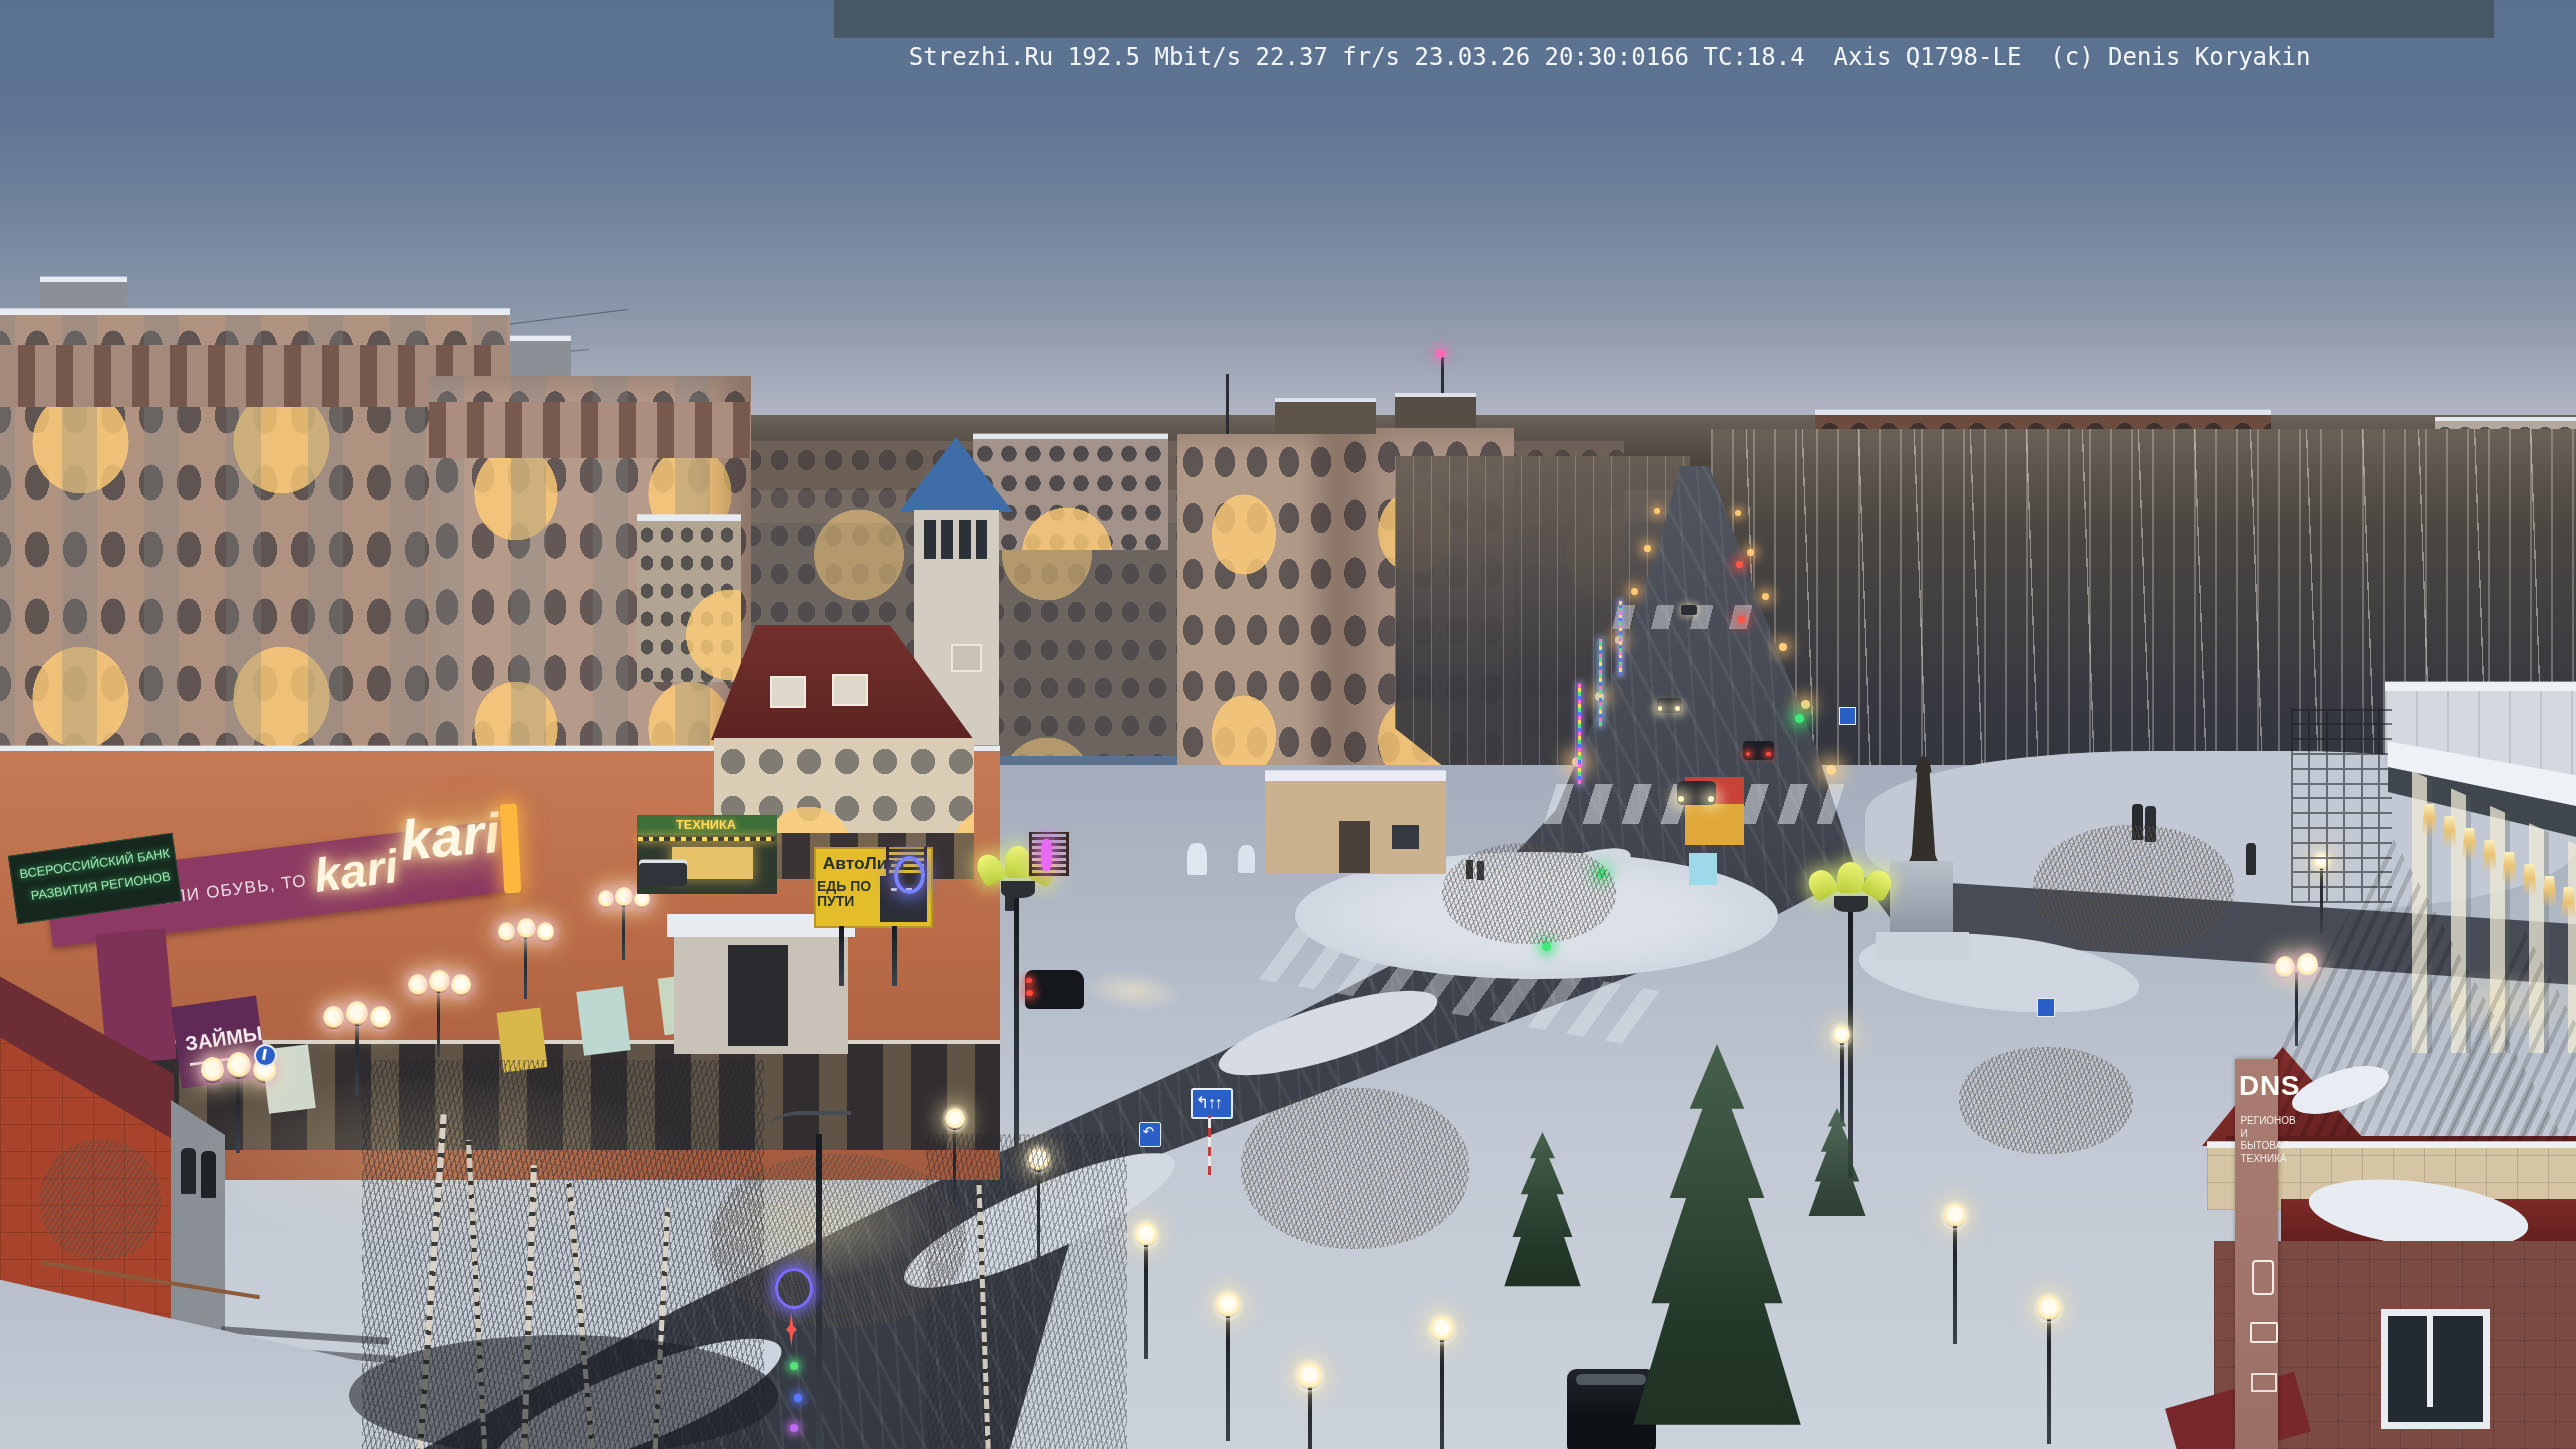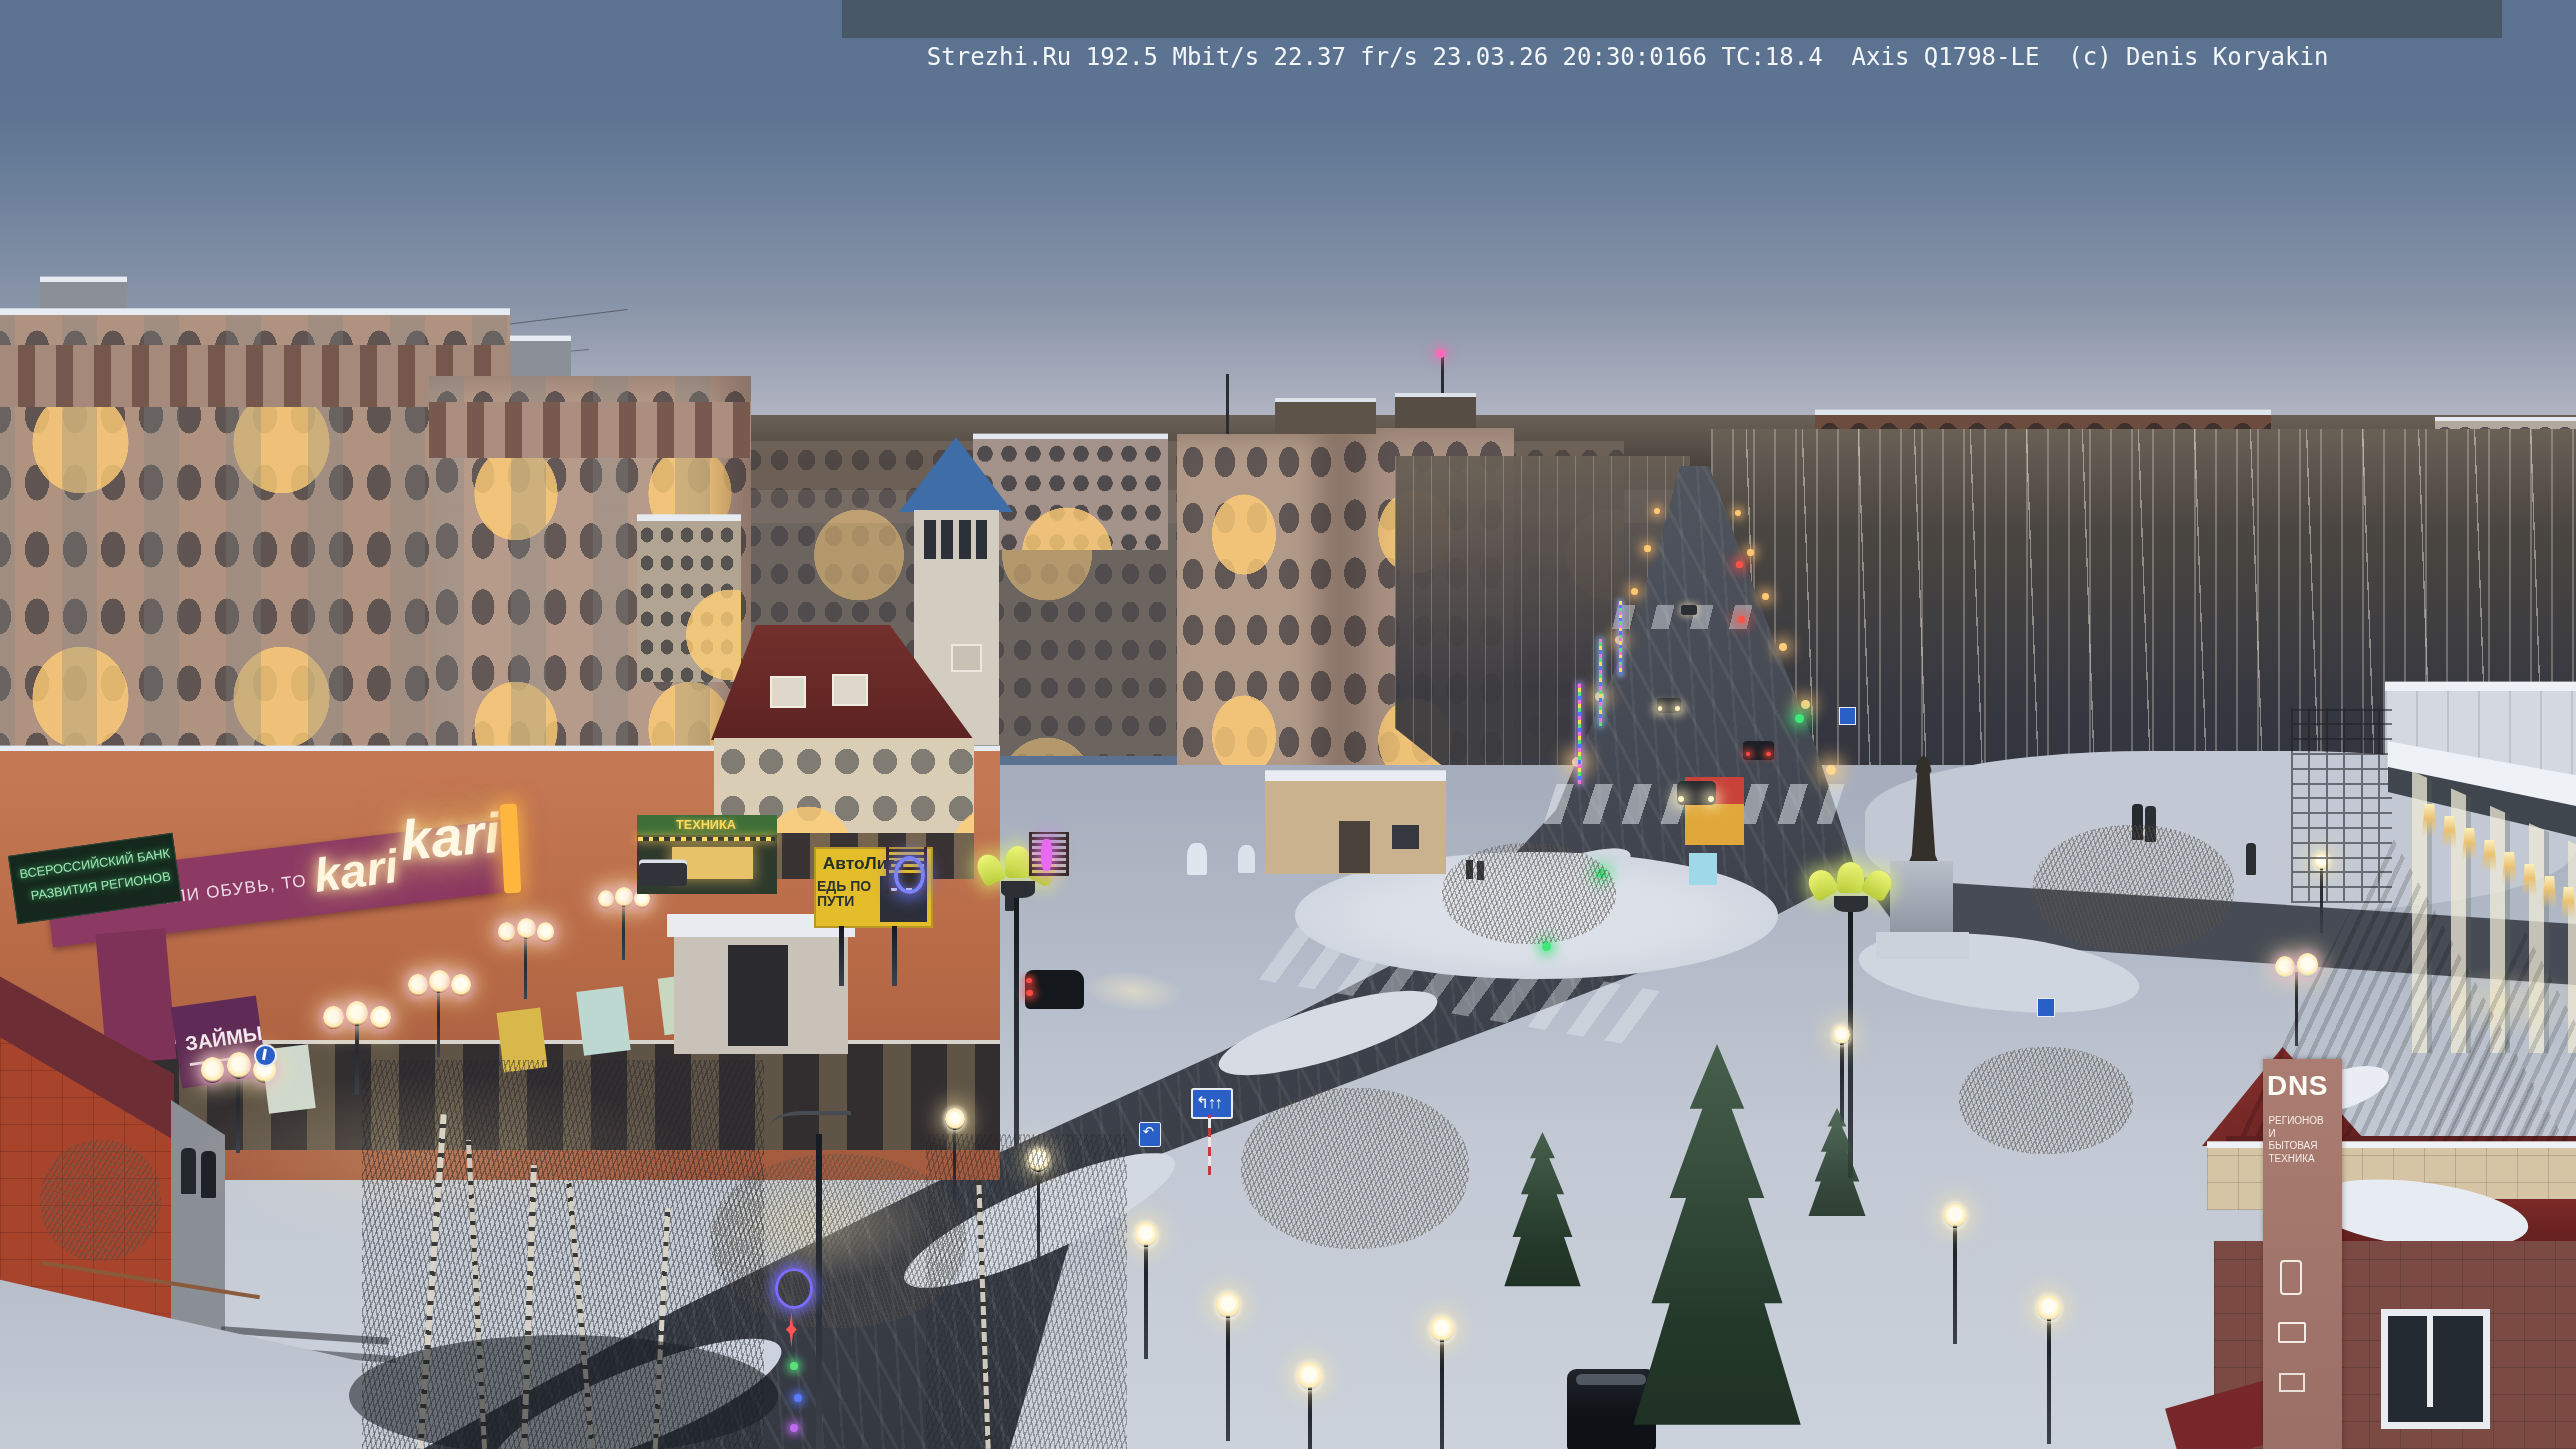"Strezhi.Ru 192.5 Mbit/s 22.37 fr/s" .overlaybar { margin-left: 8px -> none; padding-left: 27px -> 17px }
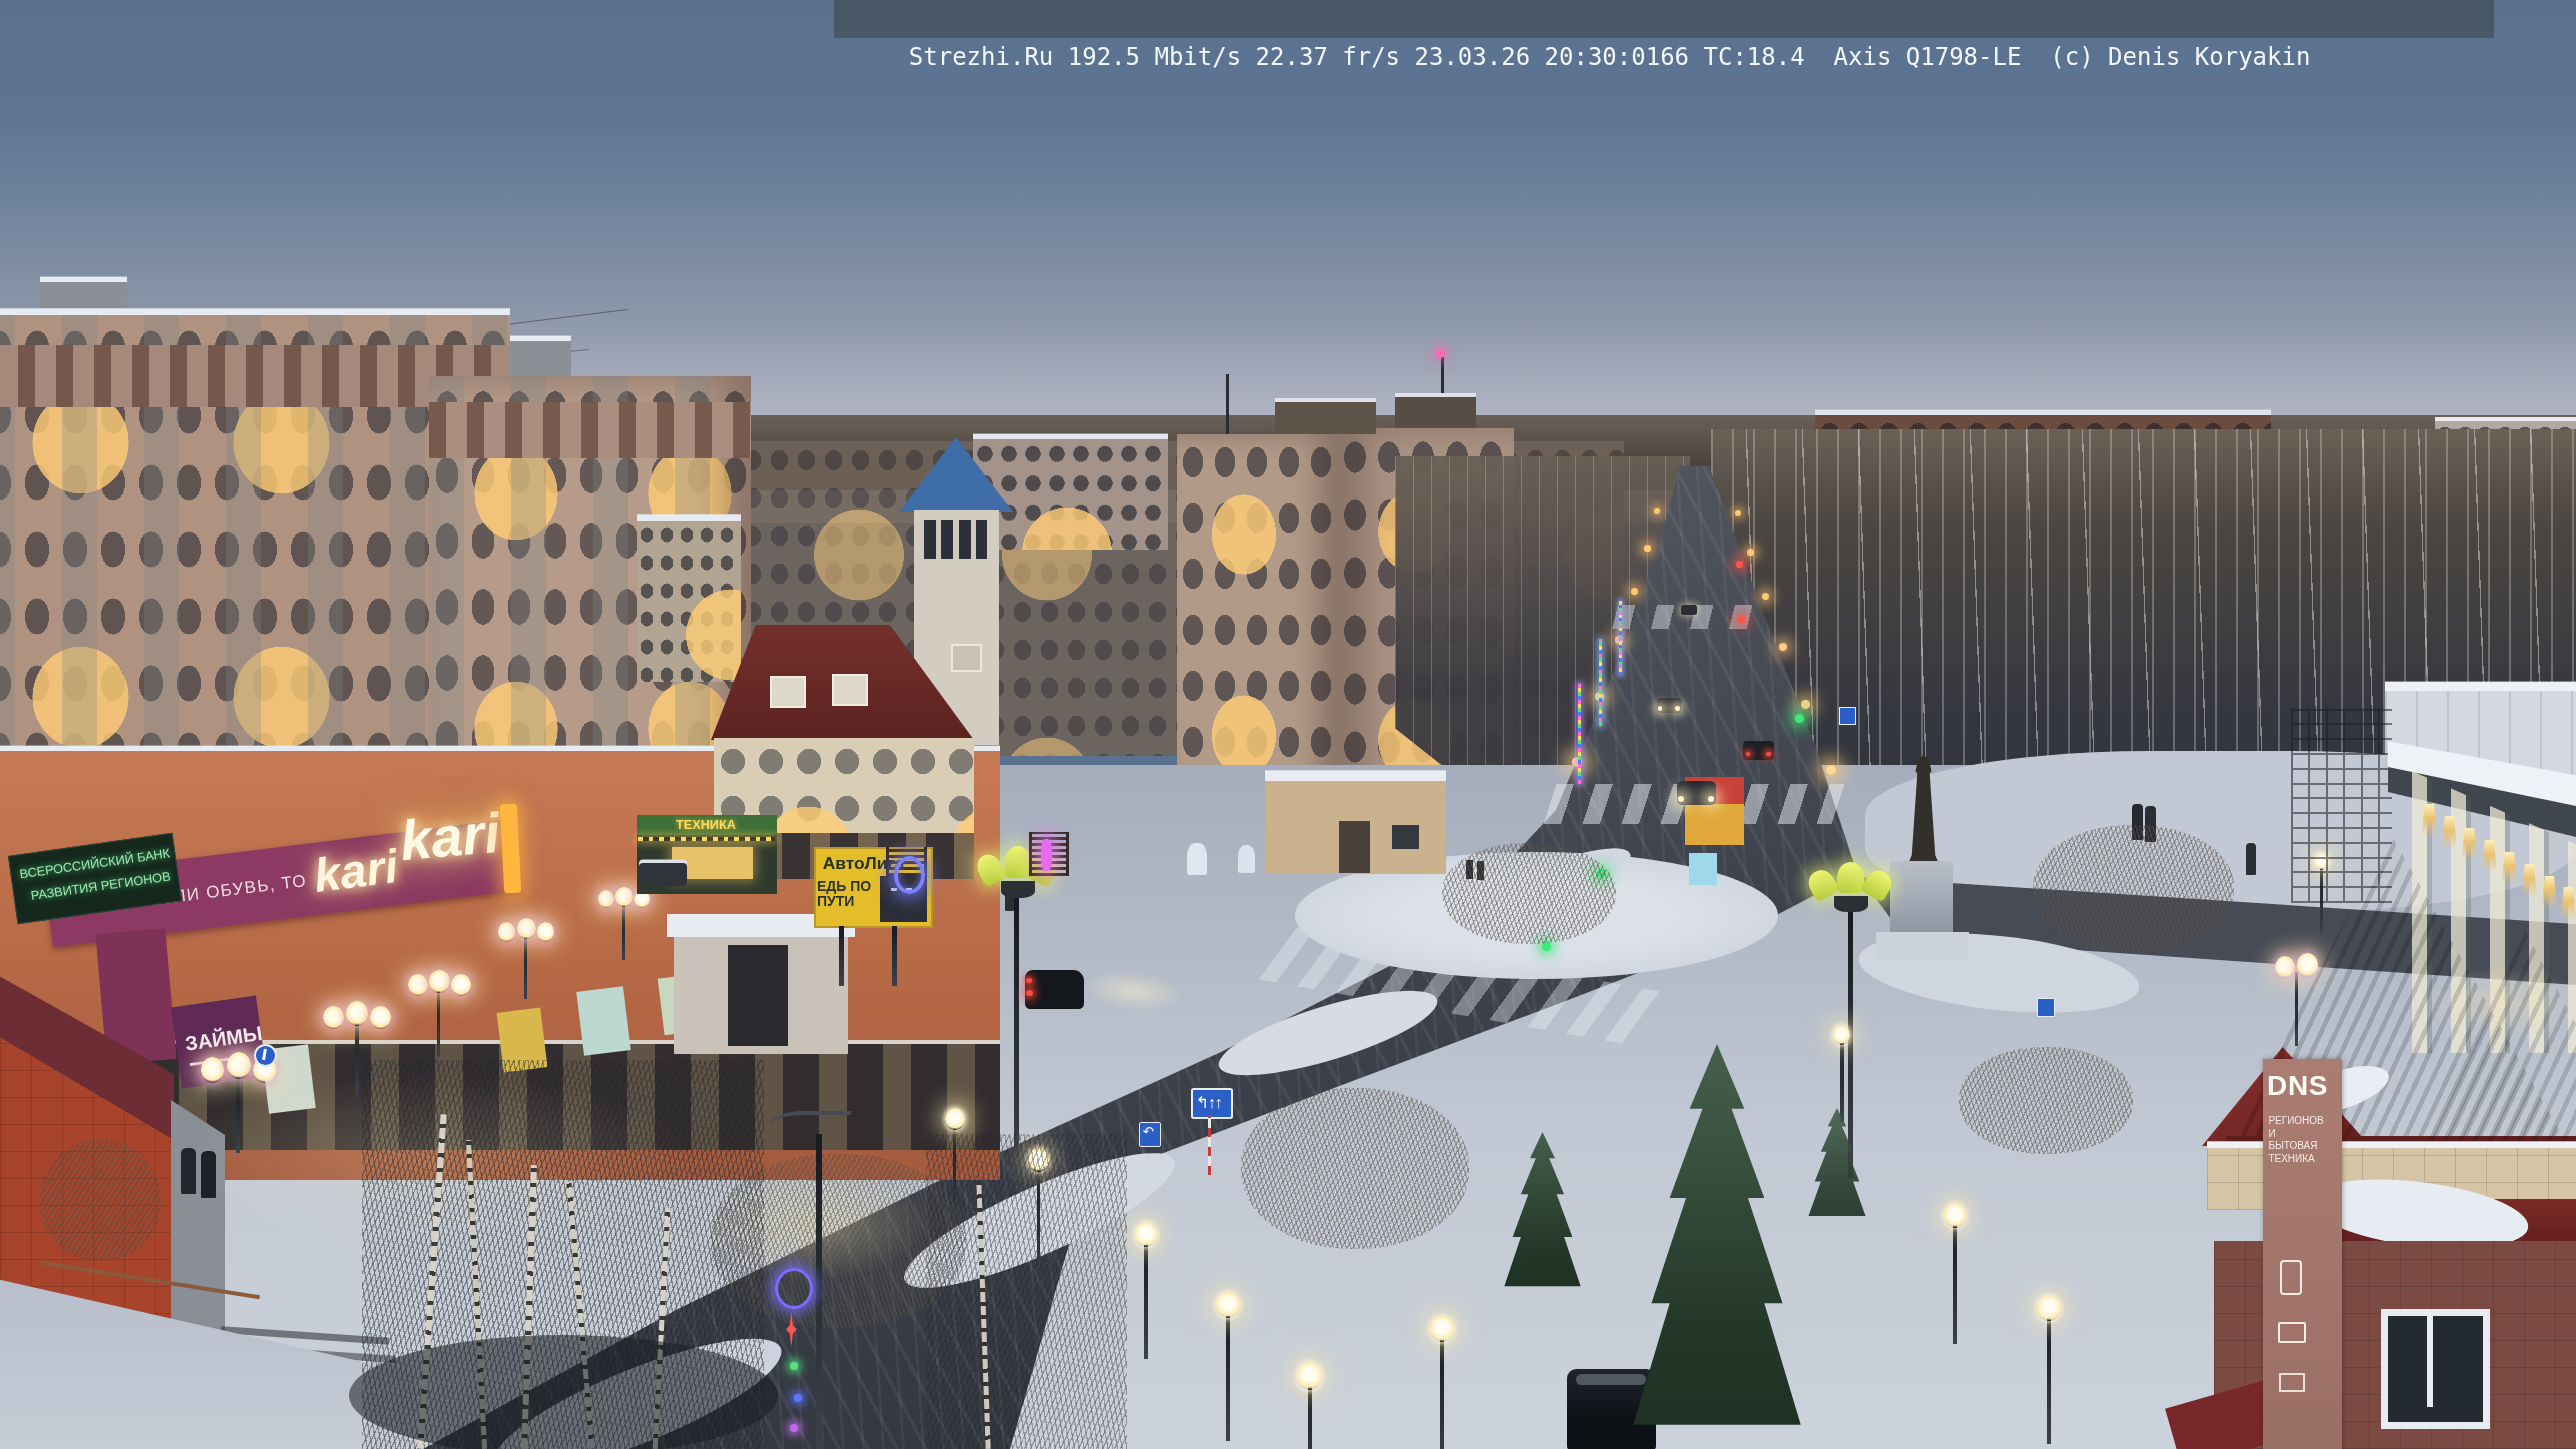"DNS" div.s { margin-left: 28px -> none; width: 79px -> 43px }
